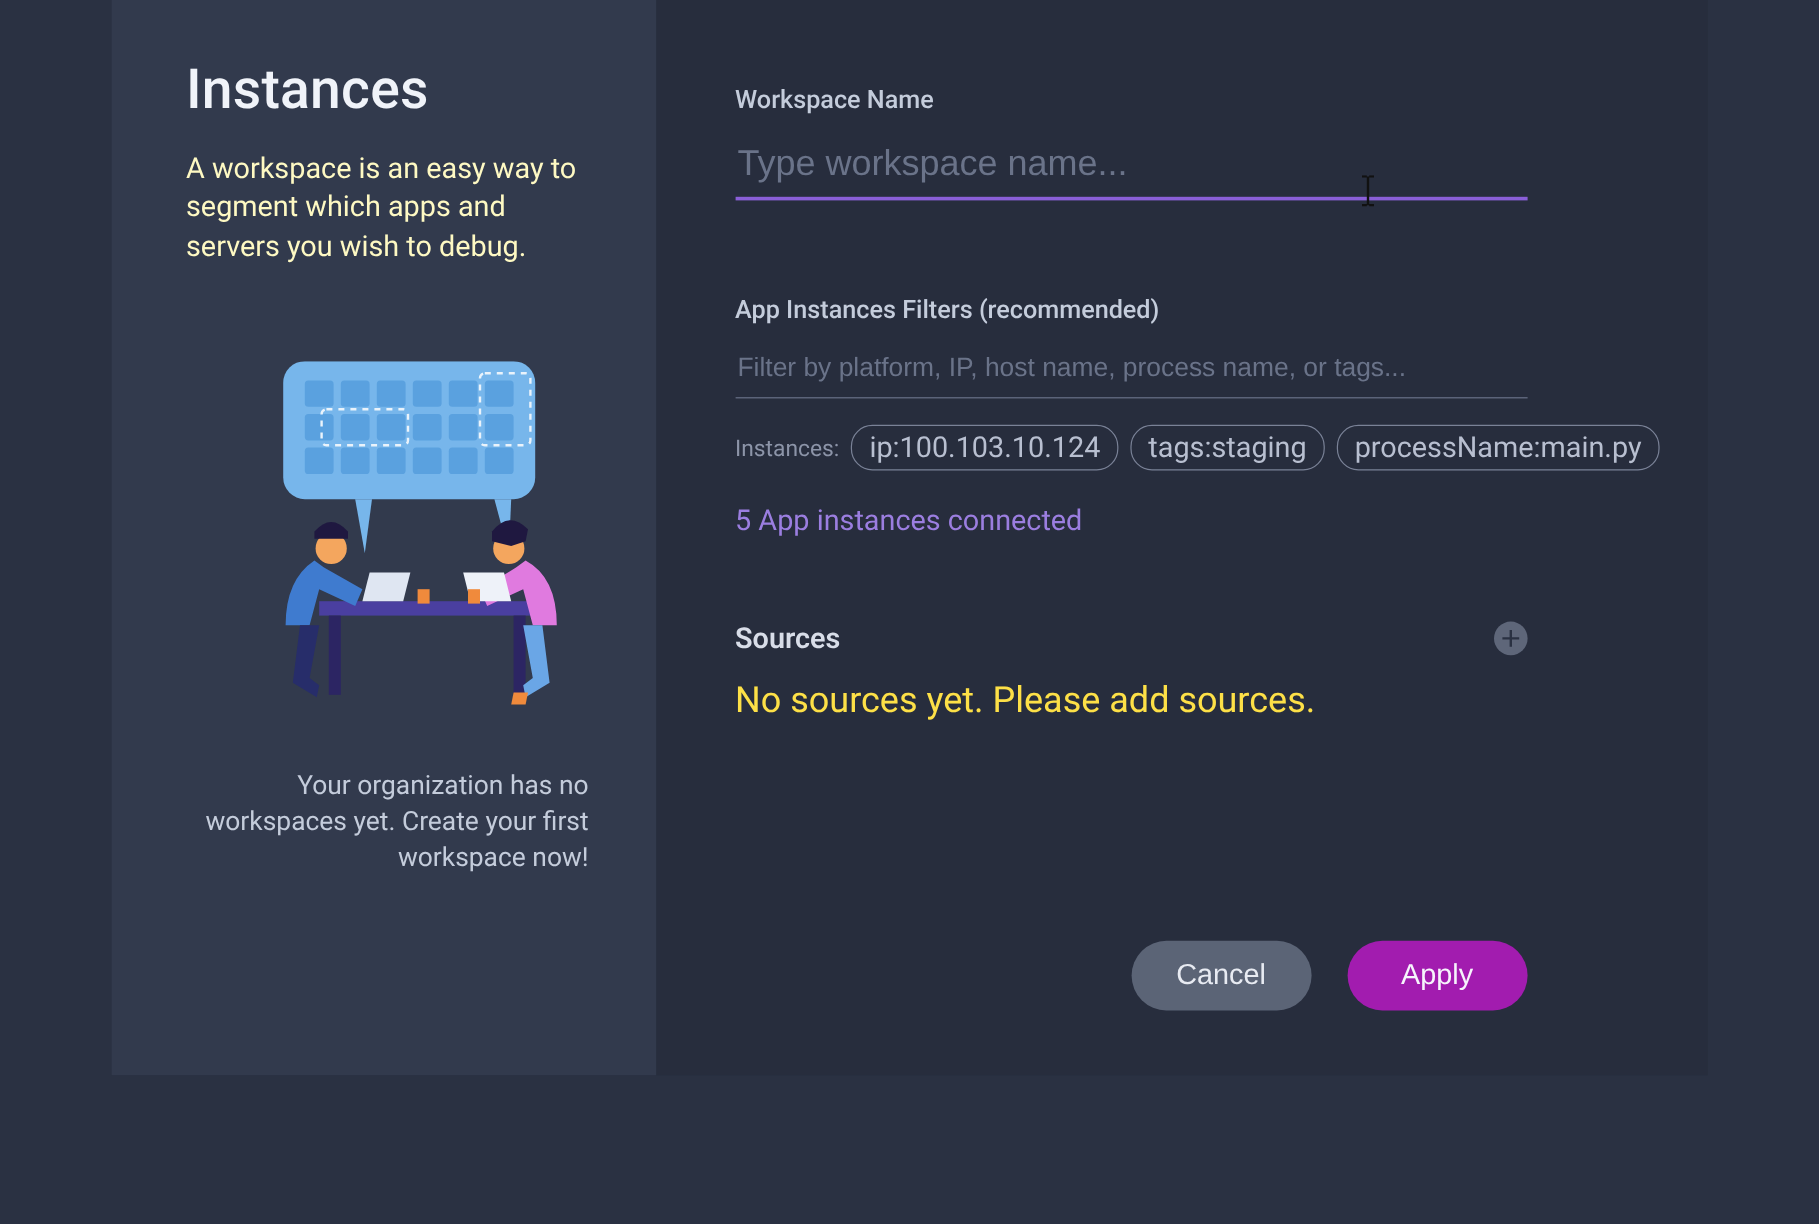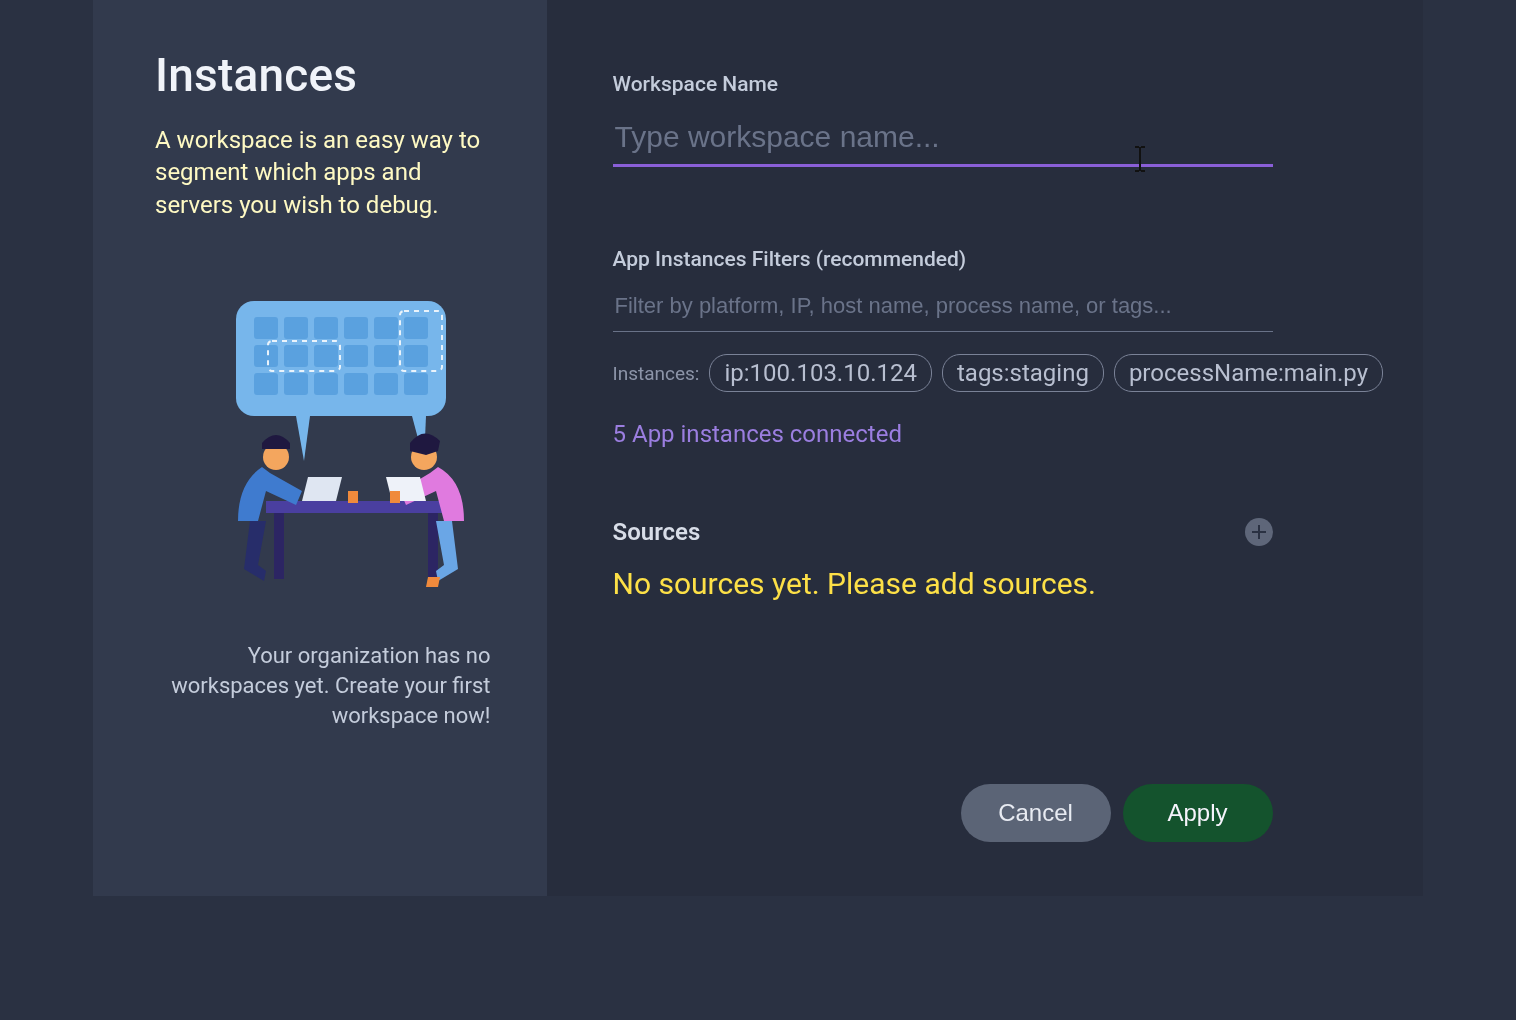"Cancel" .footer-buttons { gap: 12px -> 30px }
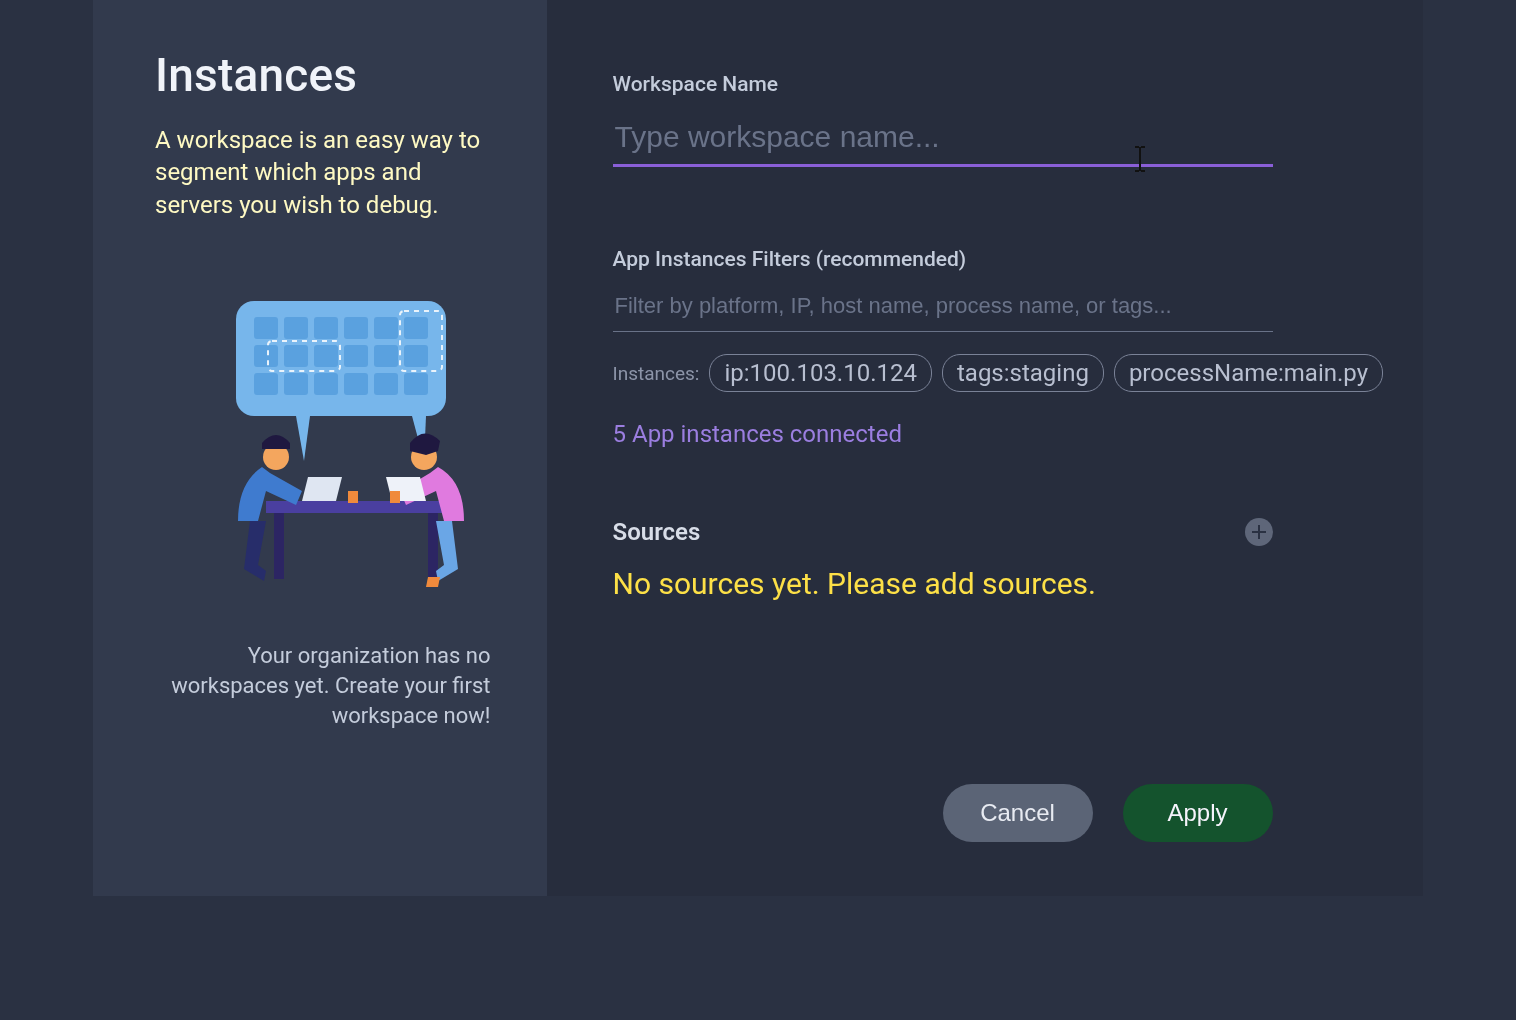"Apply" .btn-apply { background: #14532d -> #a21caf }
